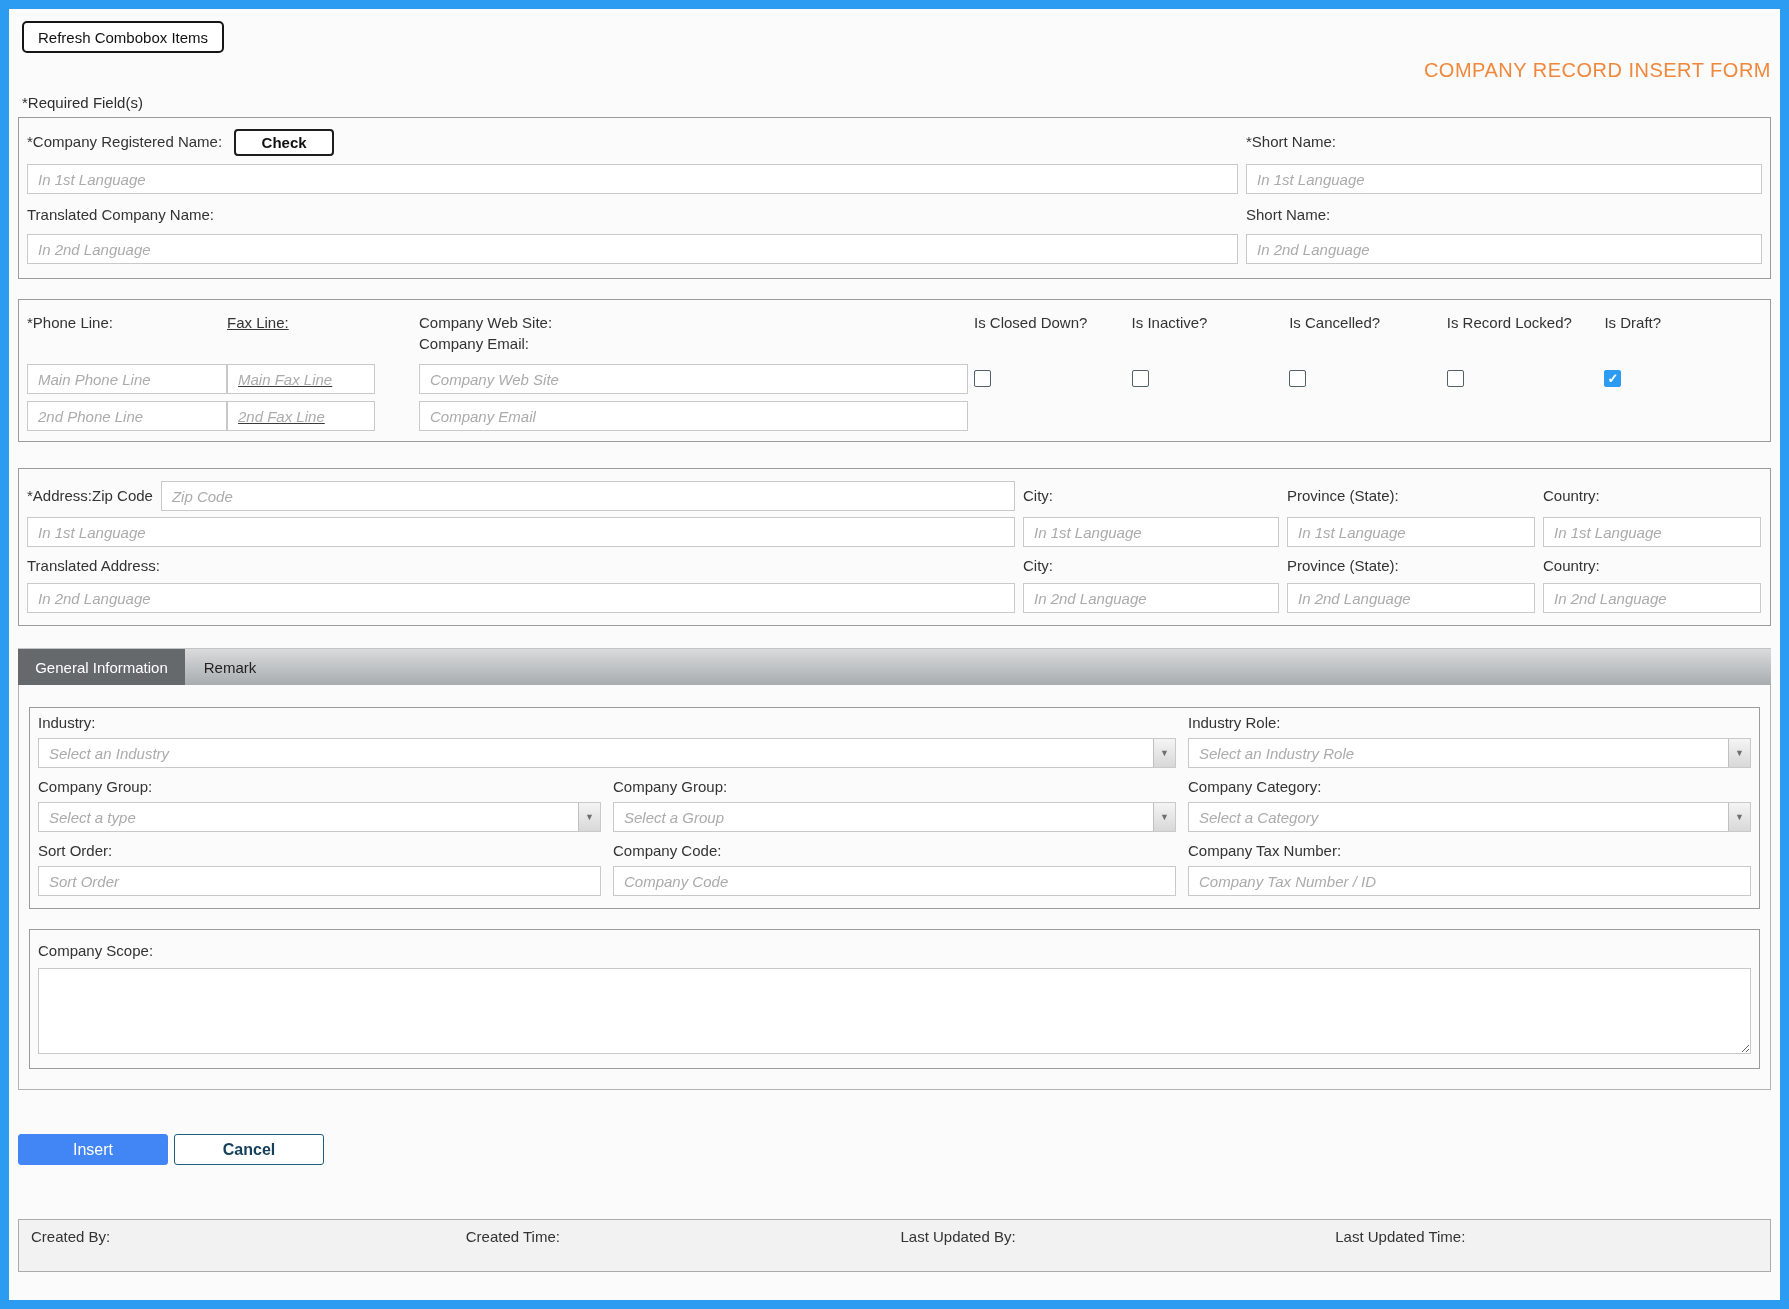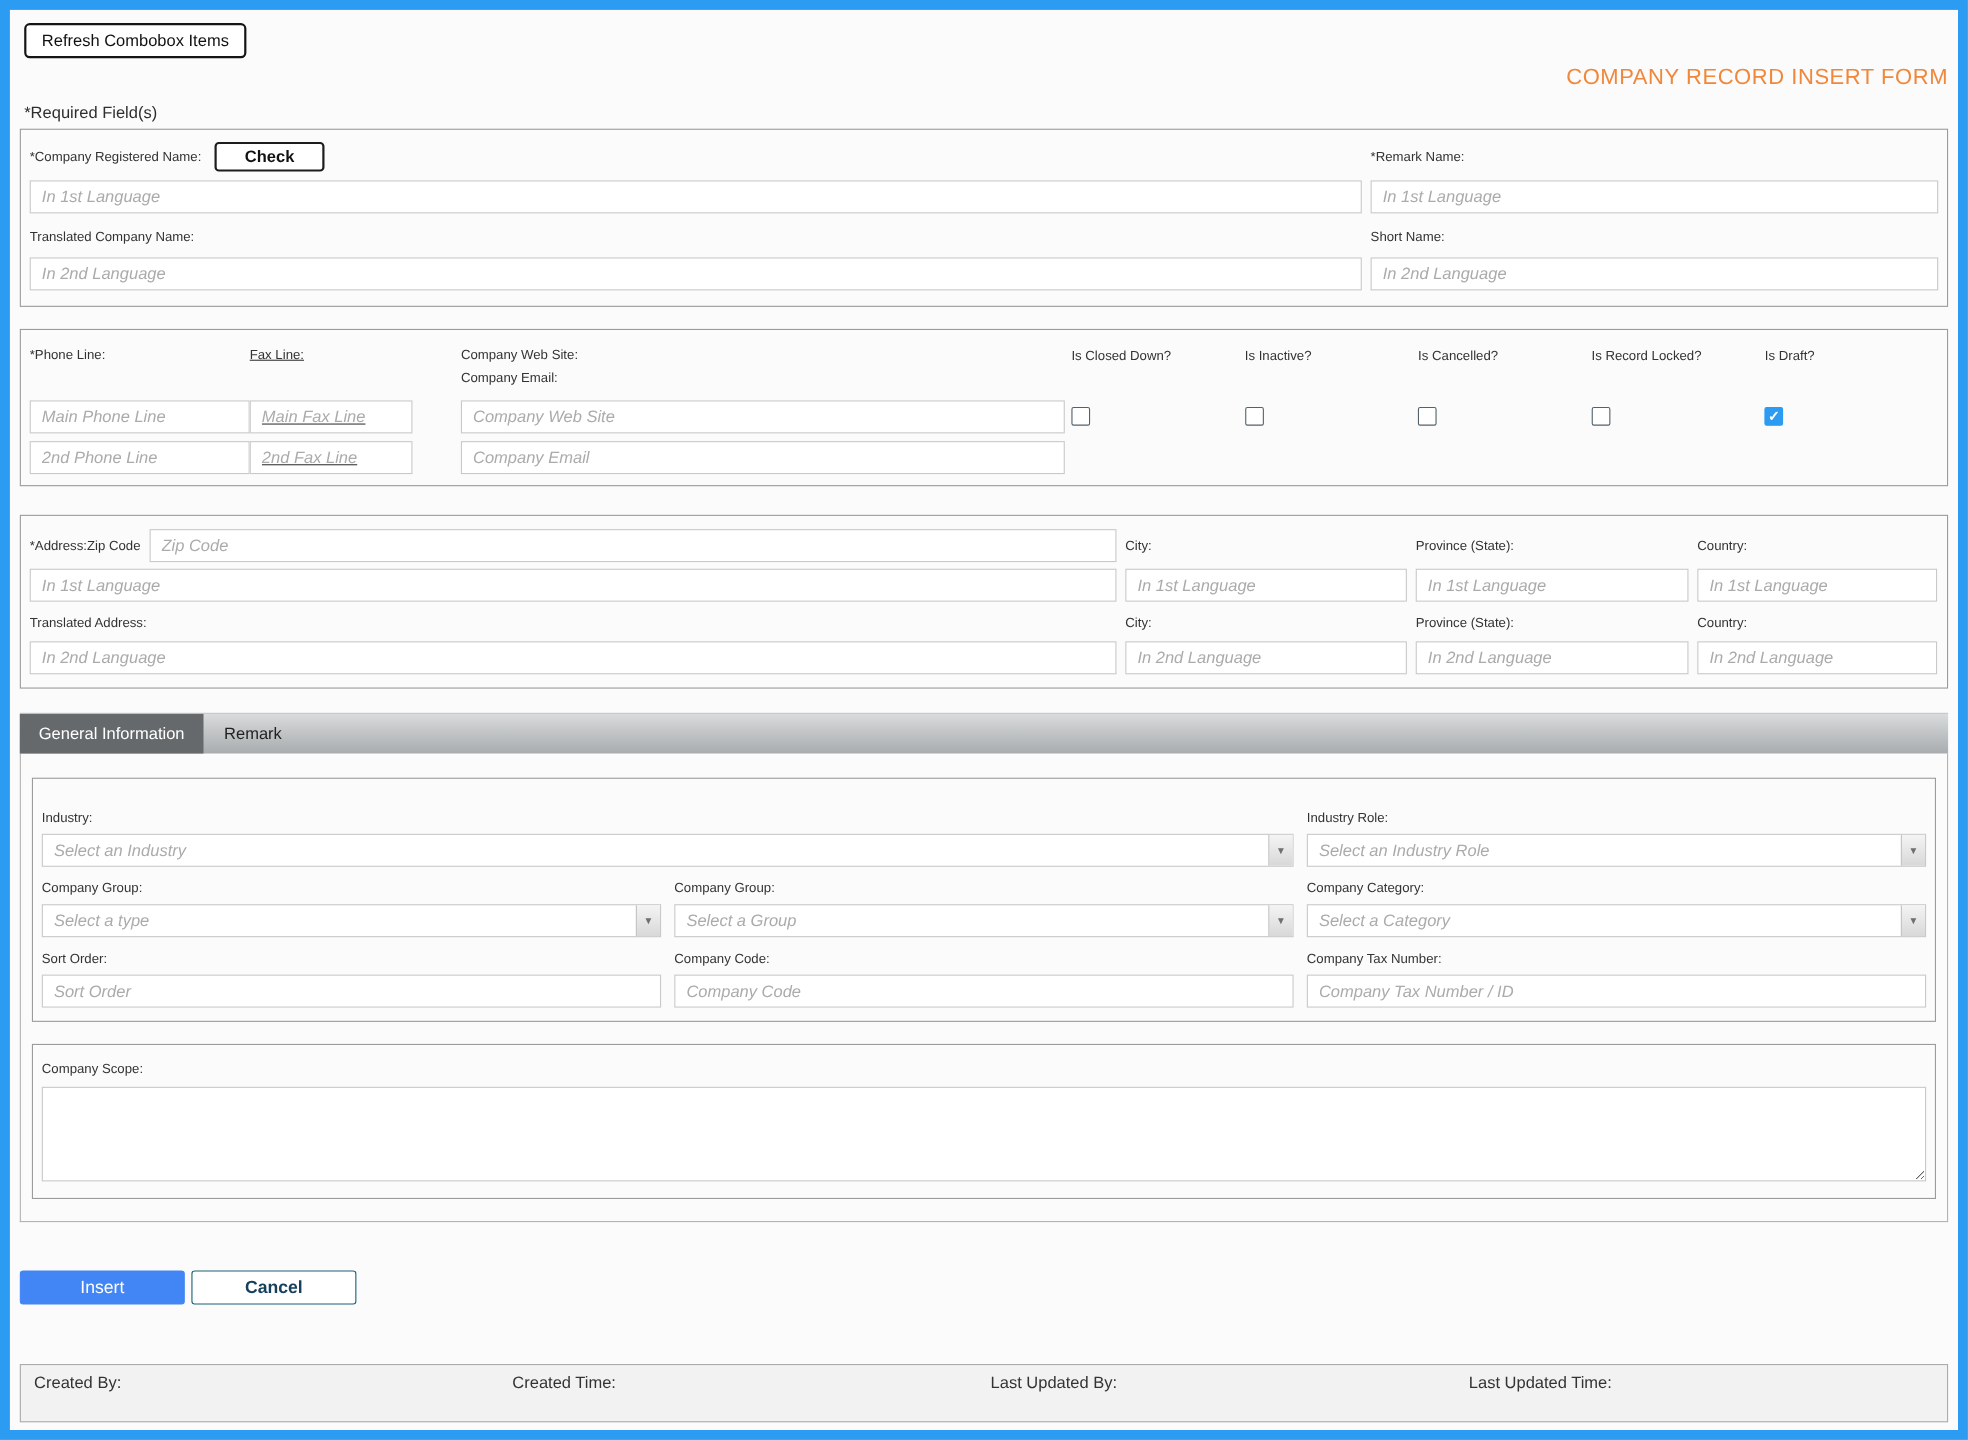"*Company Registered Name:" .lbl { font-size: 12px -> 15px }
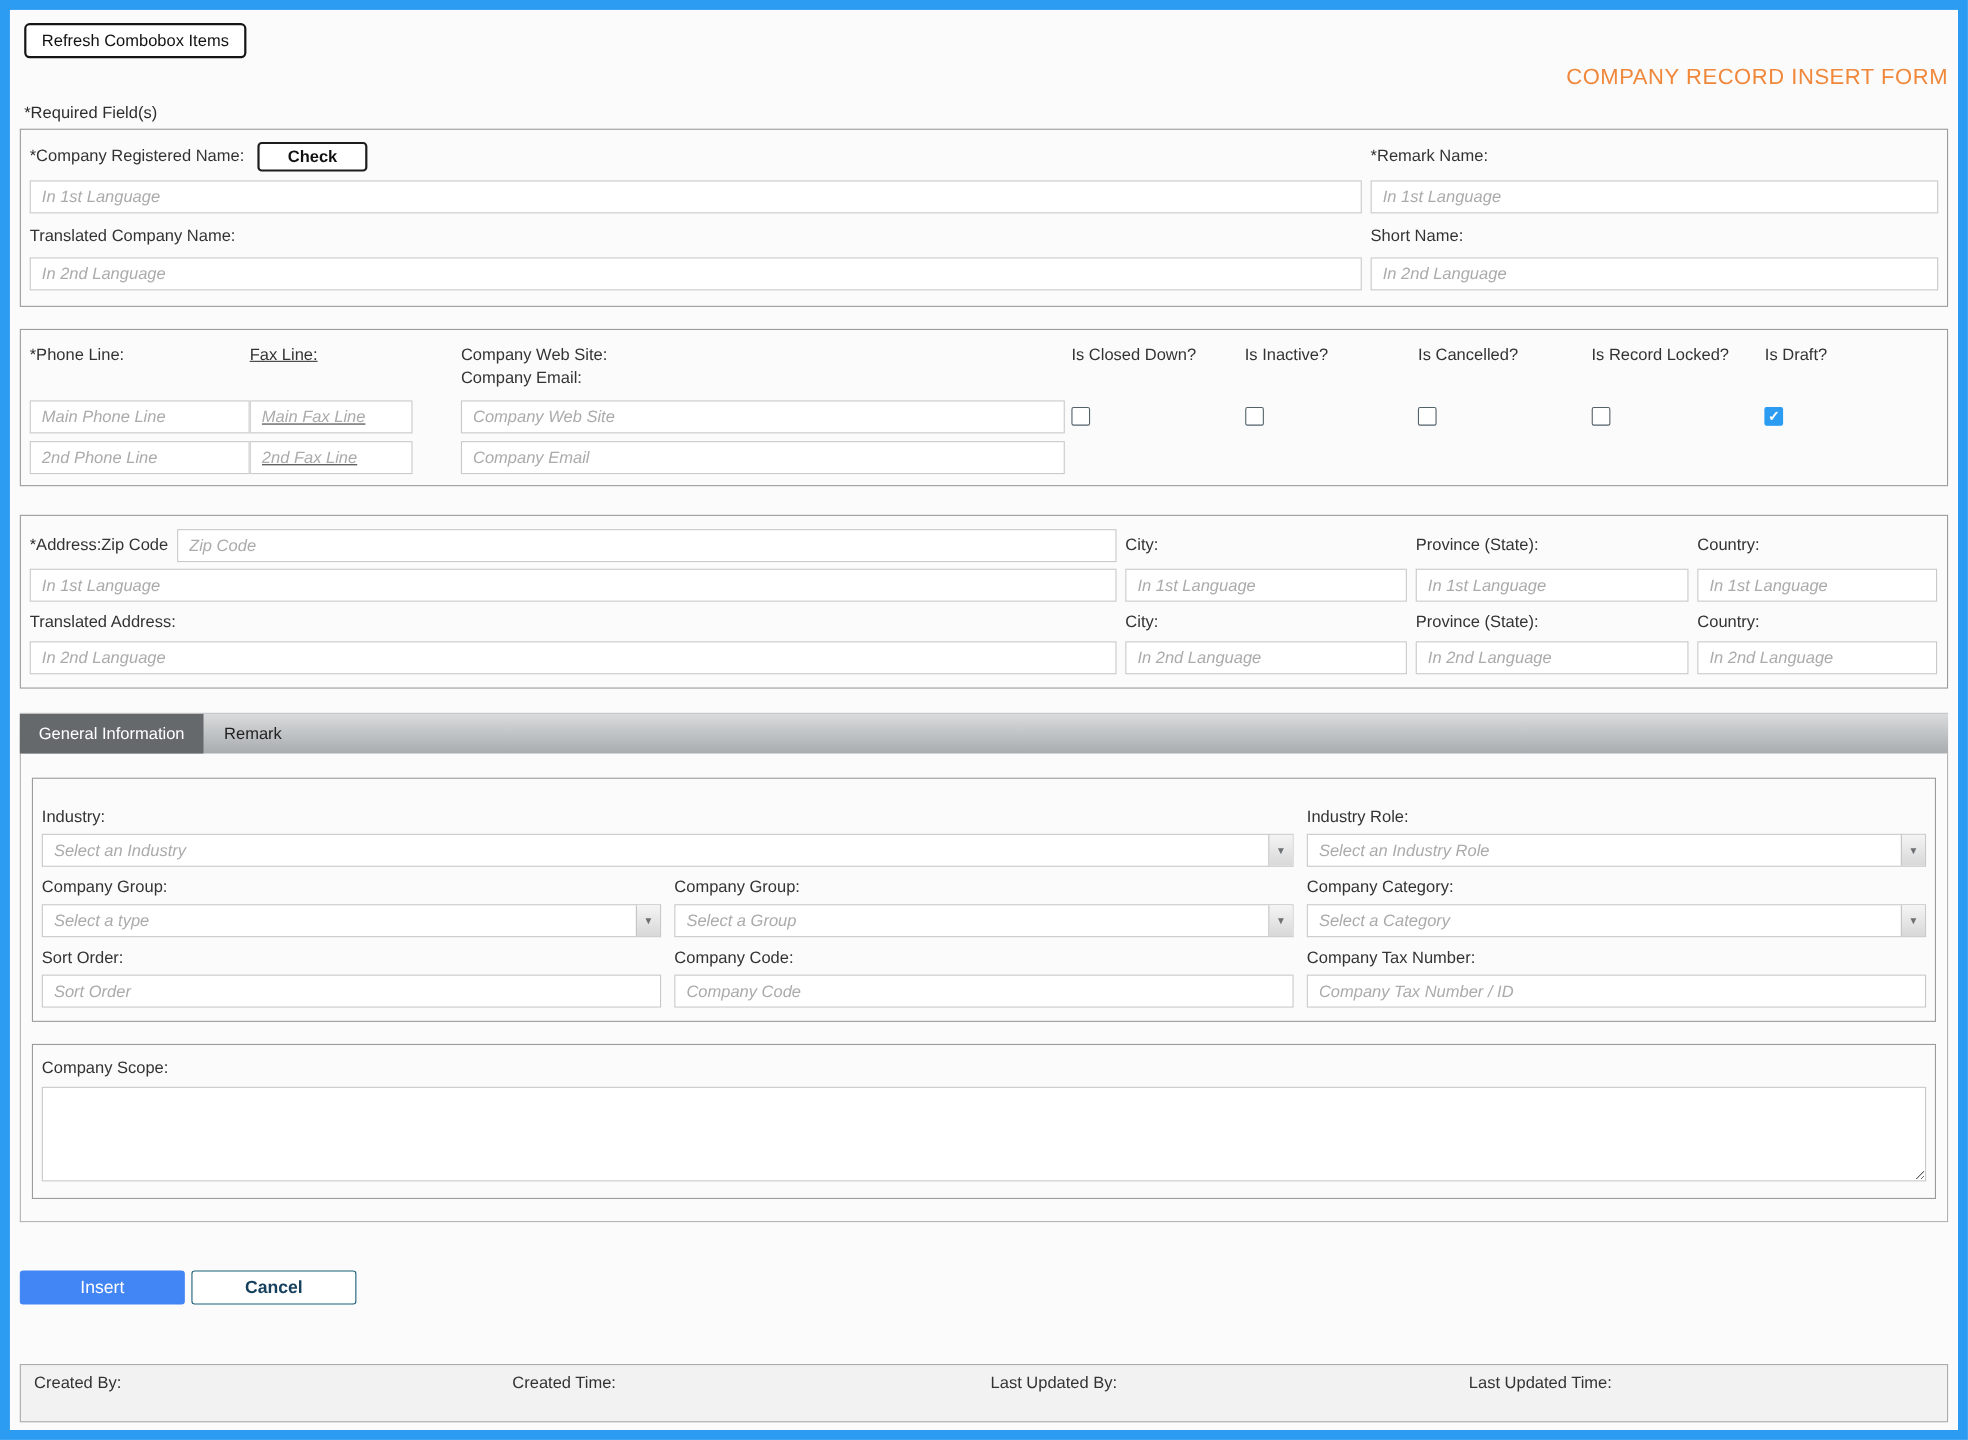"*Remark Name:" span.lbl { text: Remark -> Short }
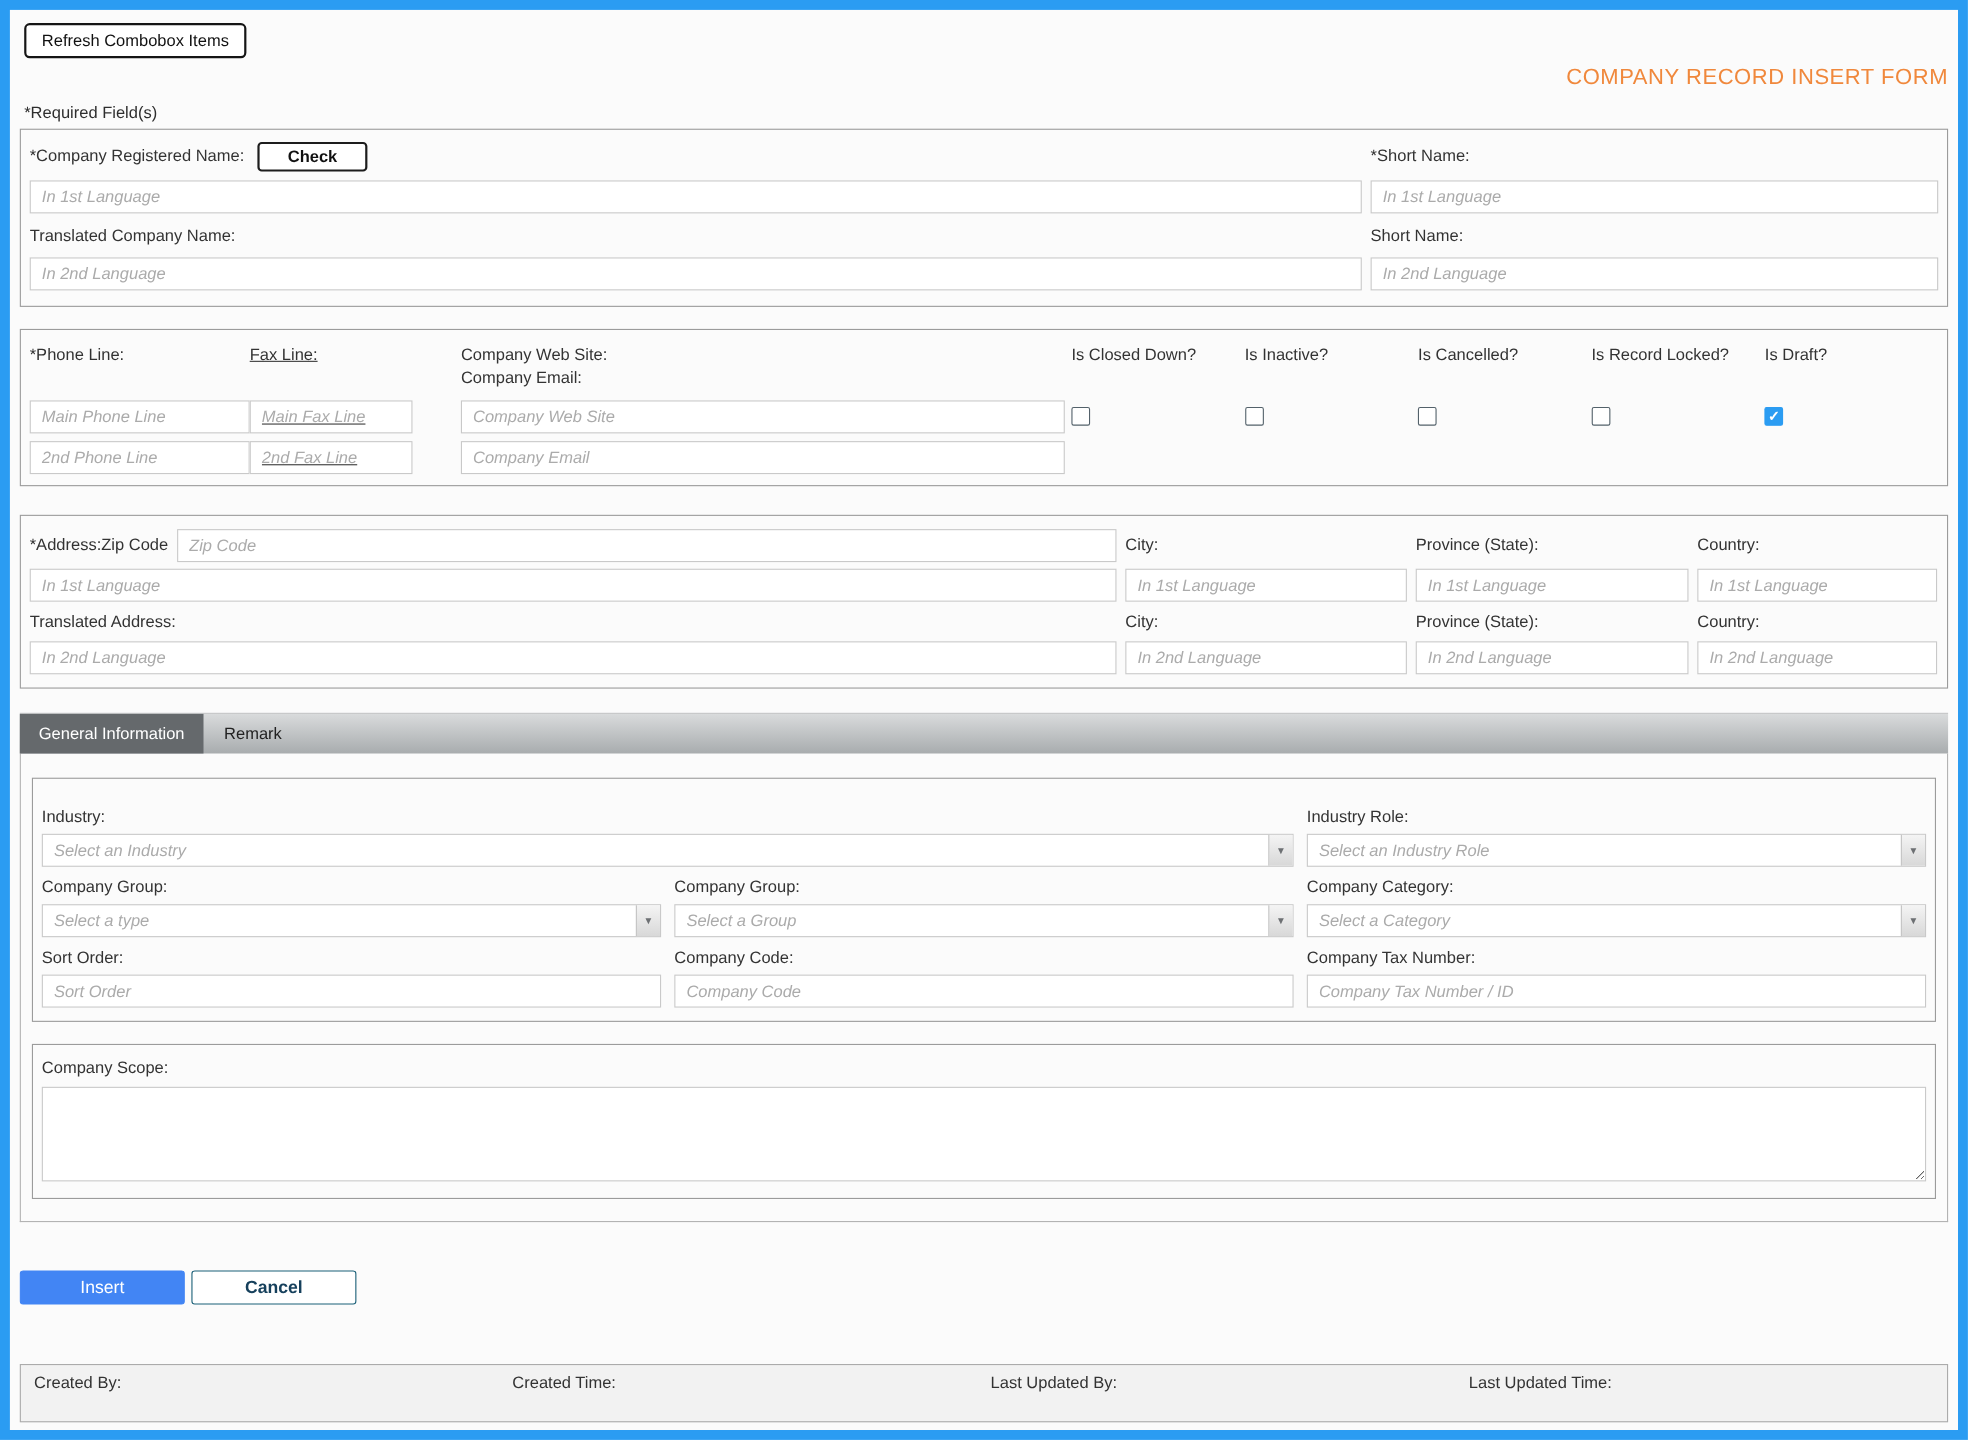"Industry:" .gi-box { padding: 24px 8px 12px -> 4px 8px 12px }
